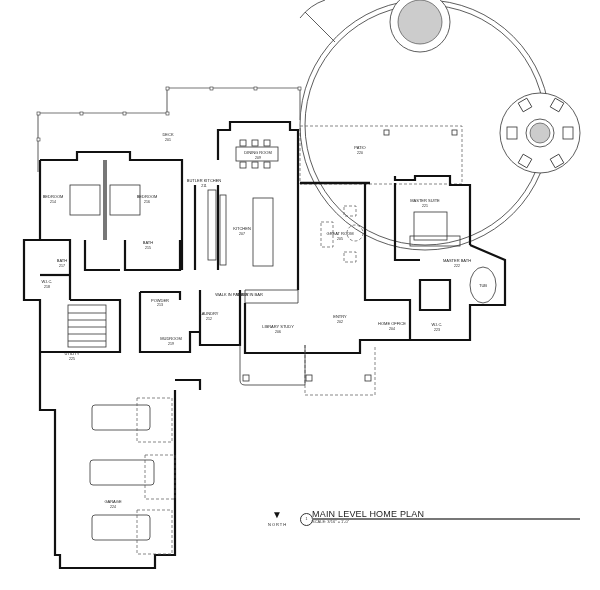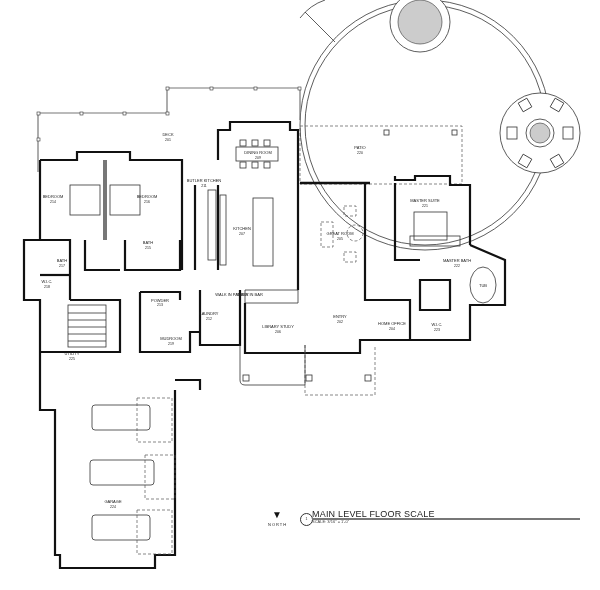"MAIN LEVEL FLOOR SCALE" span { text: FLOOR SCALE -> HOME PLAN }
